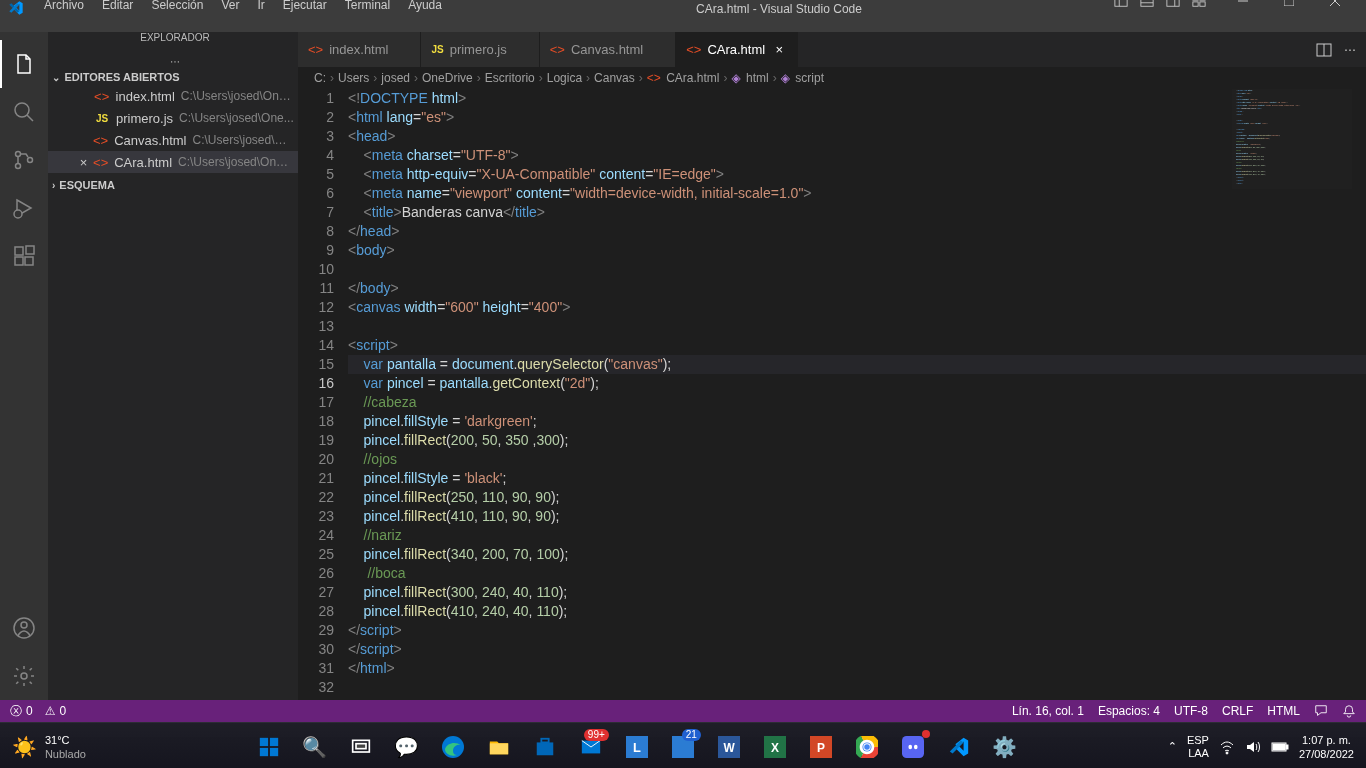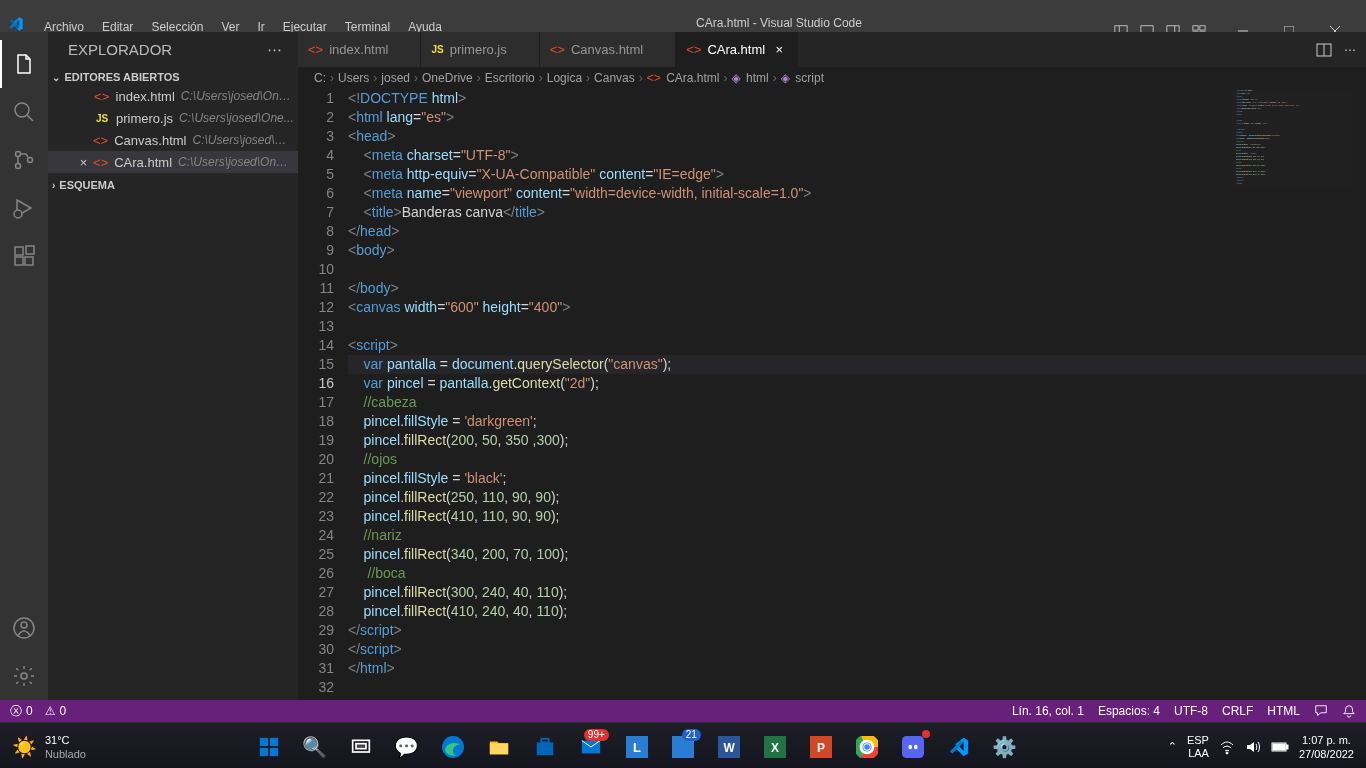"Archivo" .titlebar { align-items: flex-start -> flex-end }
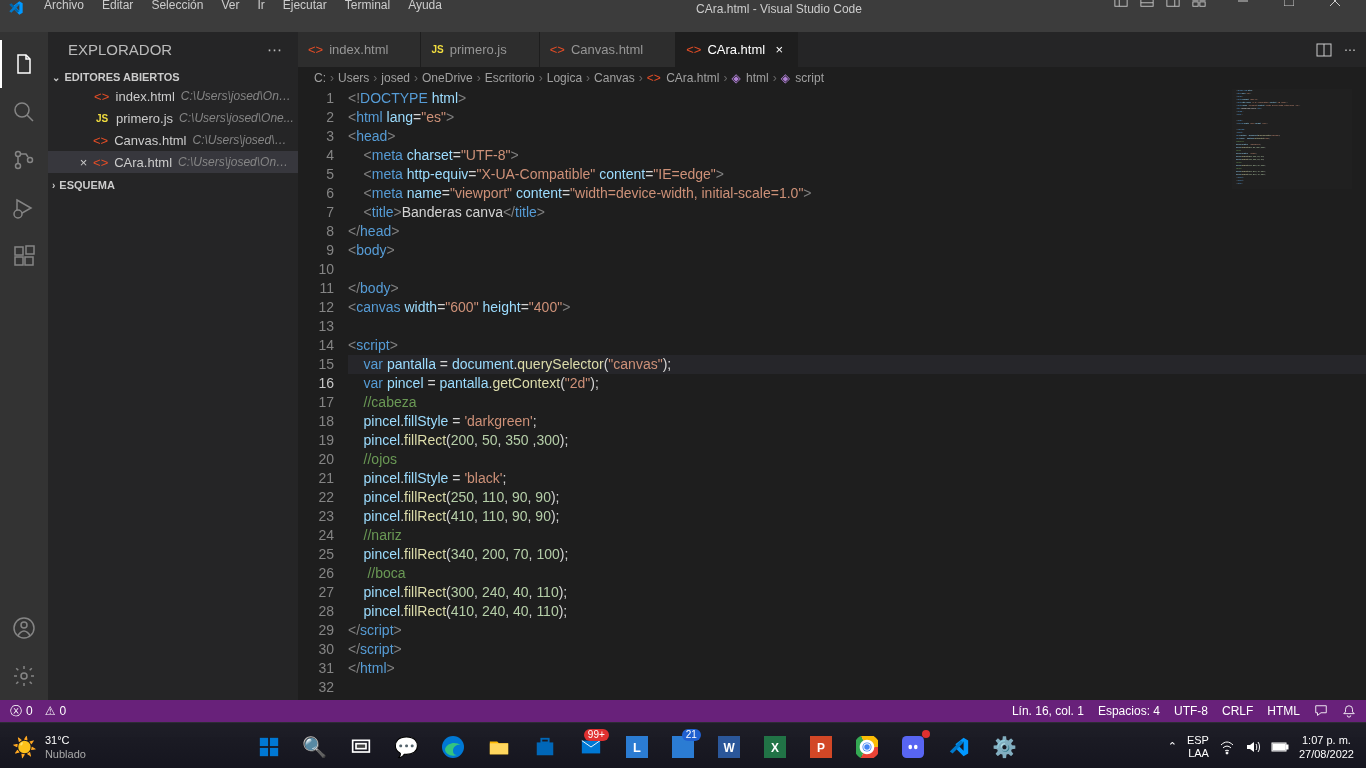"EXPLORADOR" .sidebar-header { flex-direction: none -> column; font-size: 15px -> 10px }
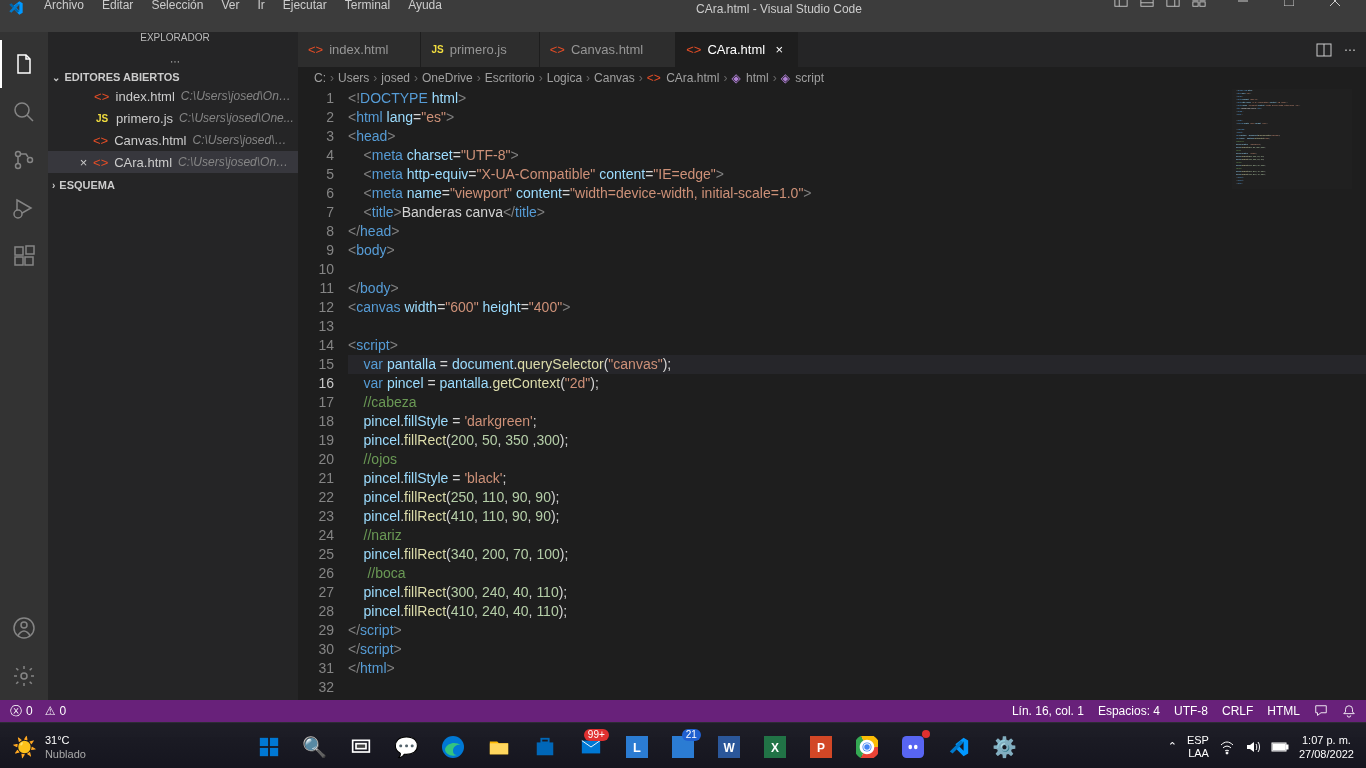"C:\Users\josed\One..." .file-item .fpath { font-style: italic -> none }
